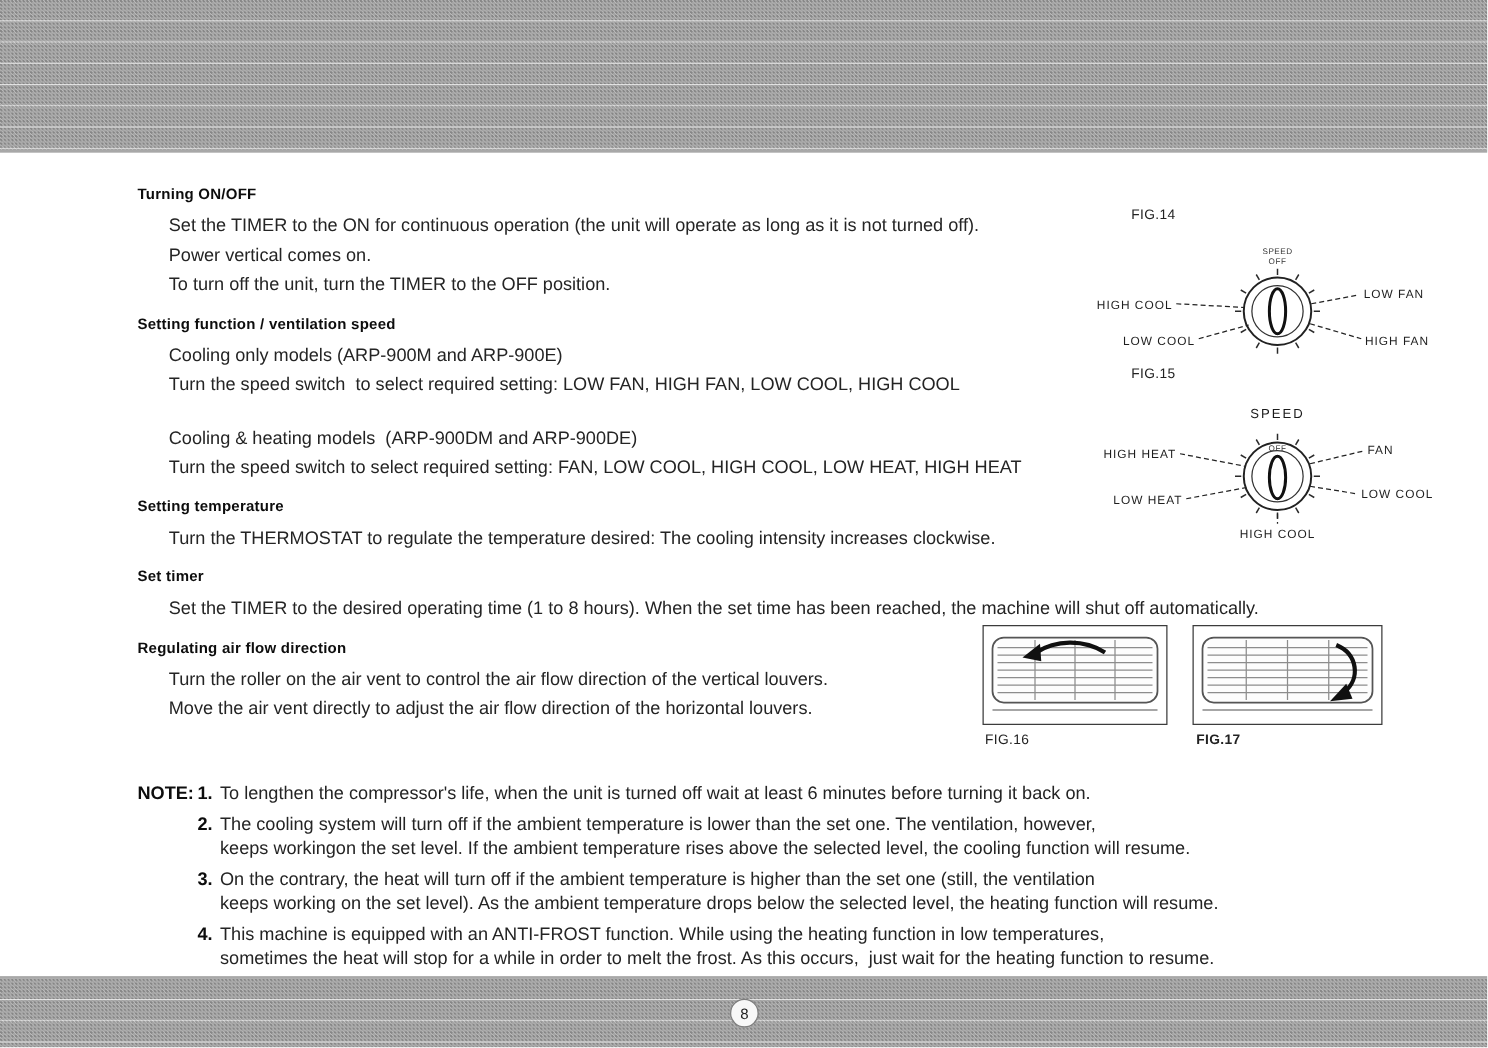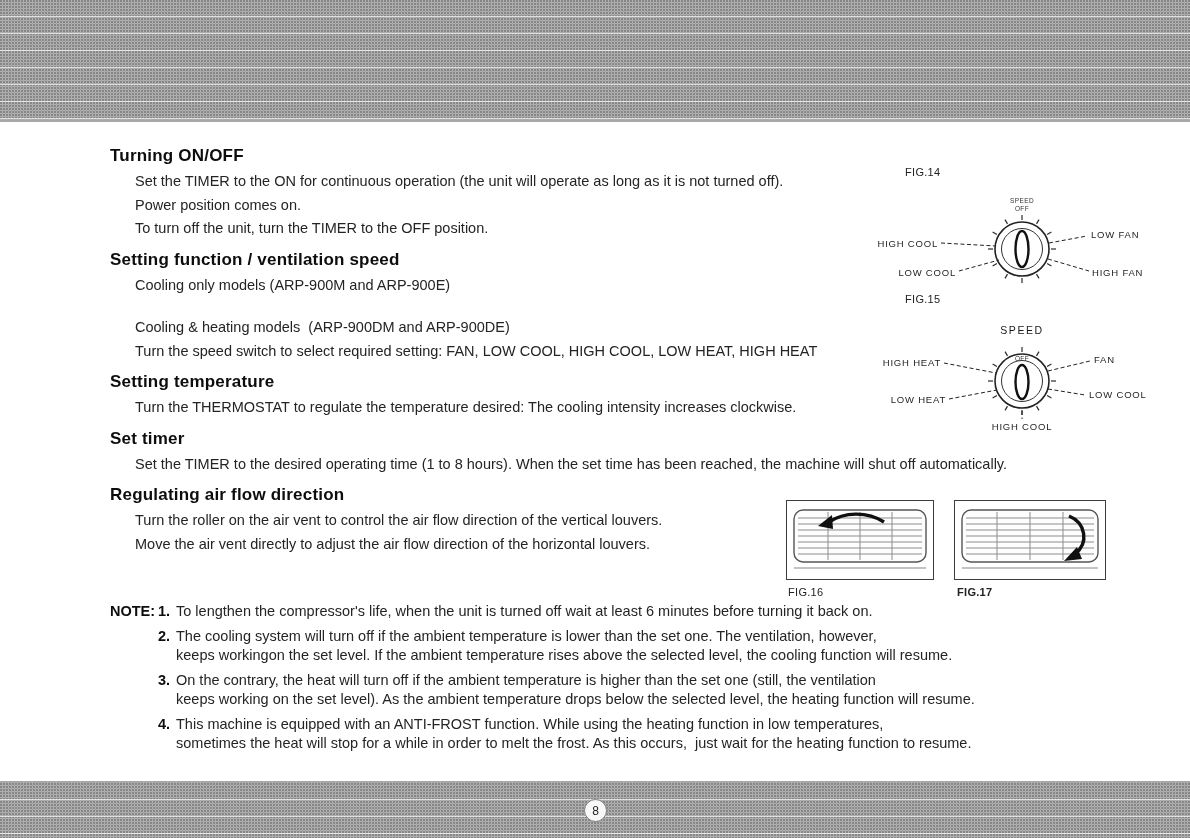"Turning ON/OFF" .sec-title { font-size: 17px -> 12px }
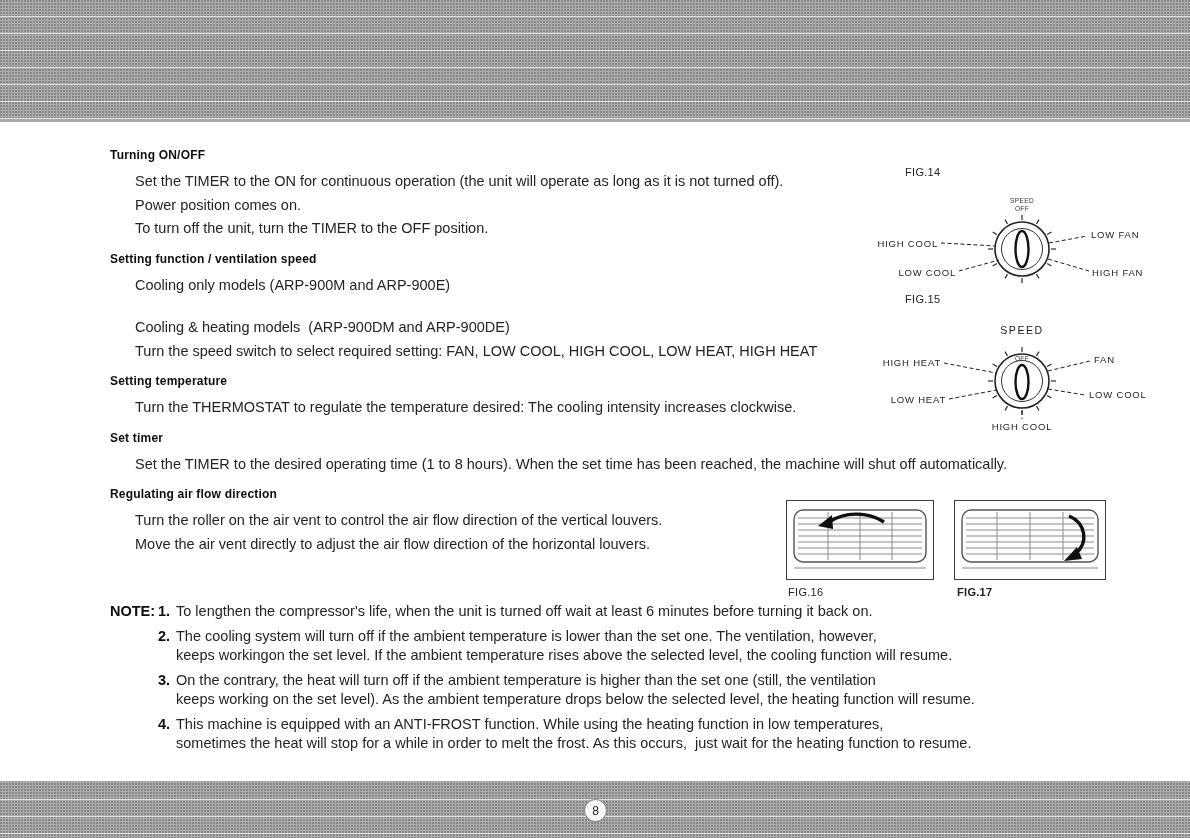"Power position comes on." div.line { text: position -> vertical }
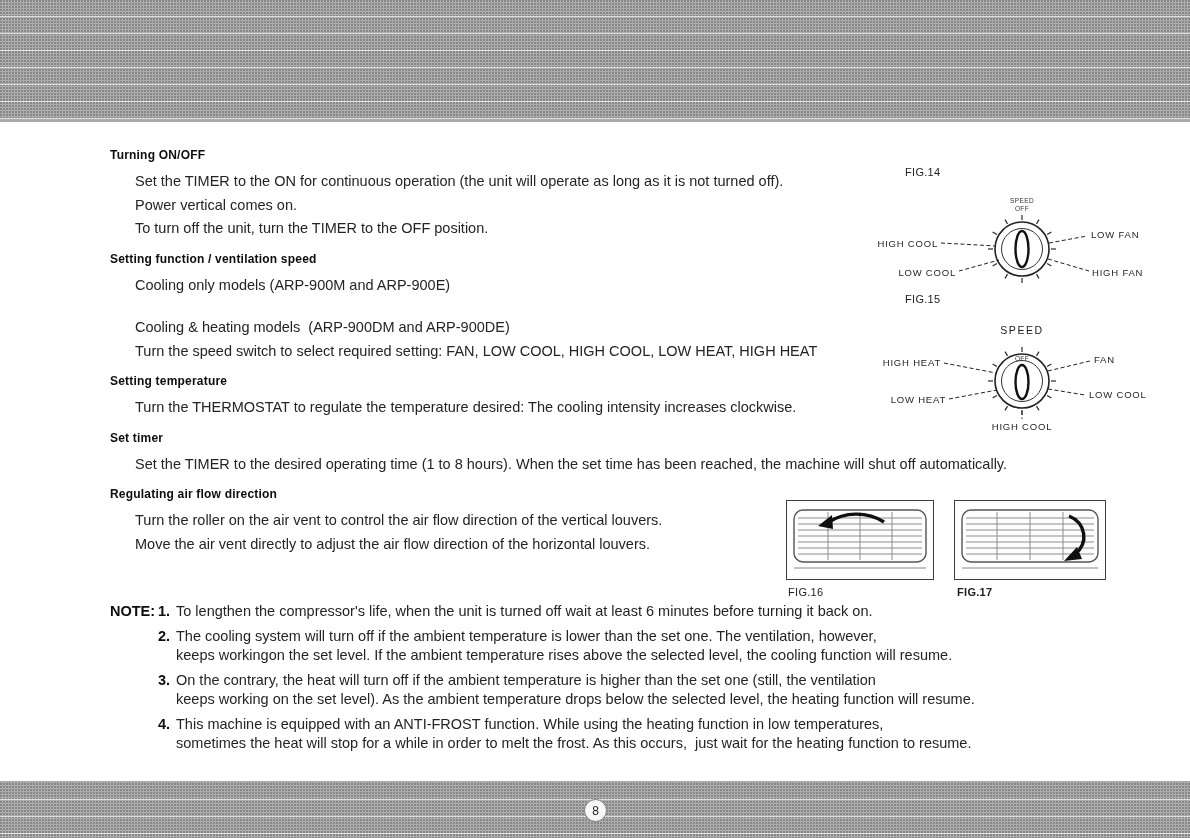"Turn the speed switch to select required setting: LOW" div.line { html: none -> <div>Turn the speed switch to select required setting: LOW FAN, HIGH FAN, LOW COOL, HIGH COOL</div> }
